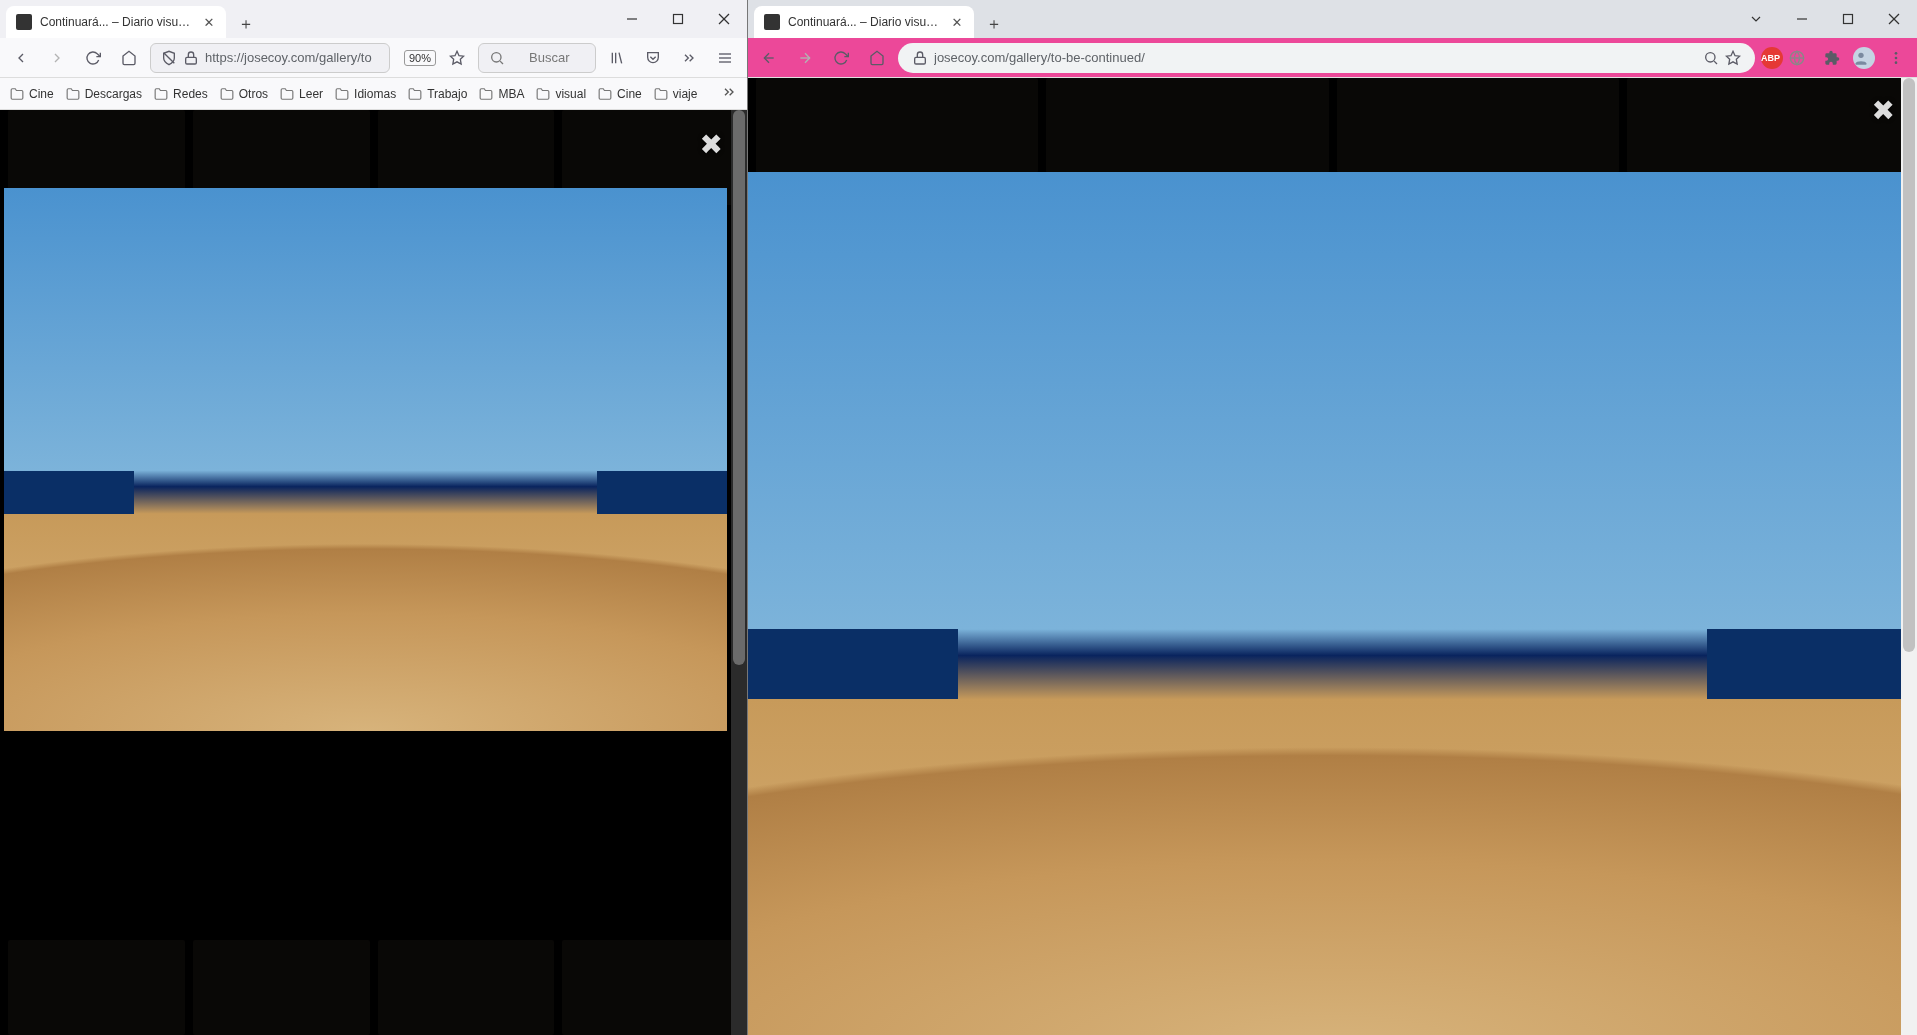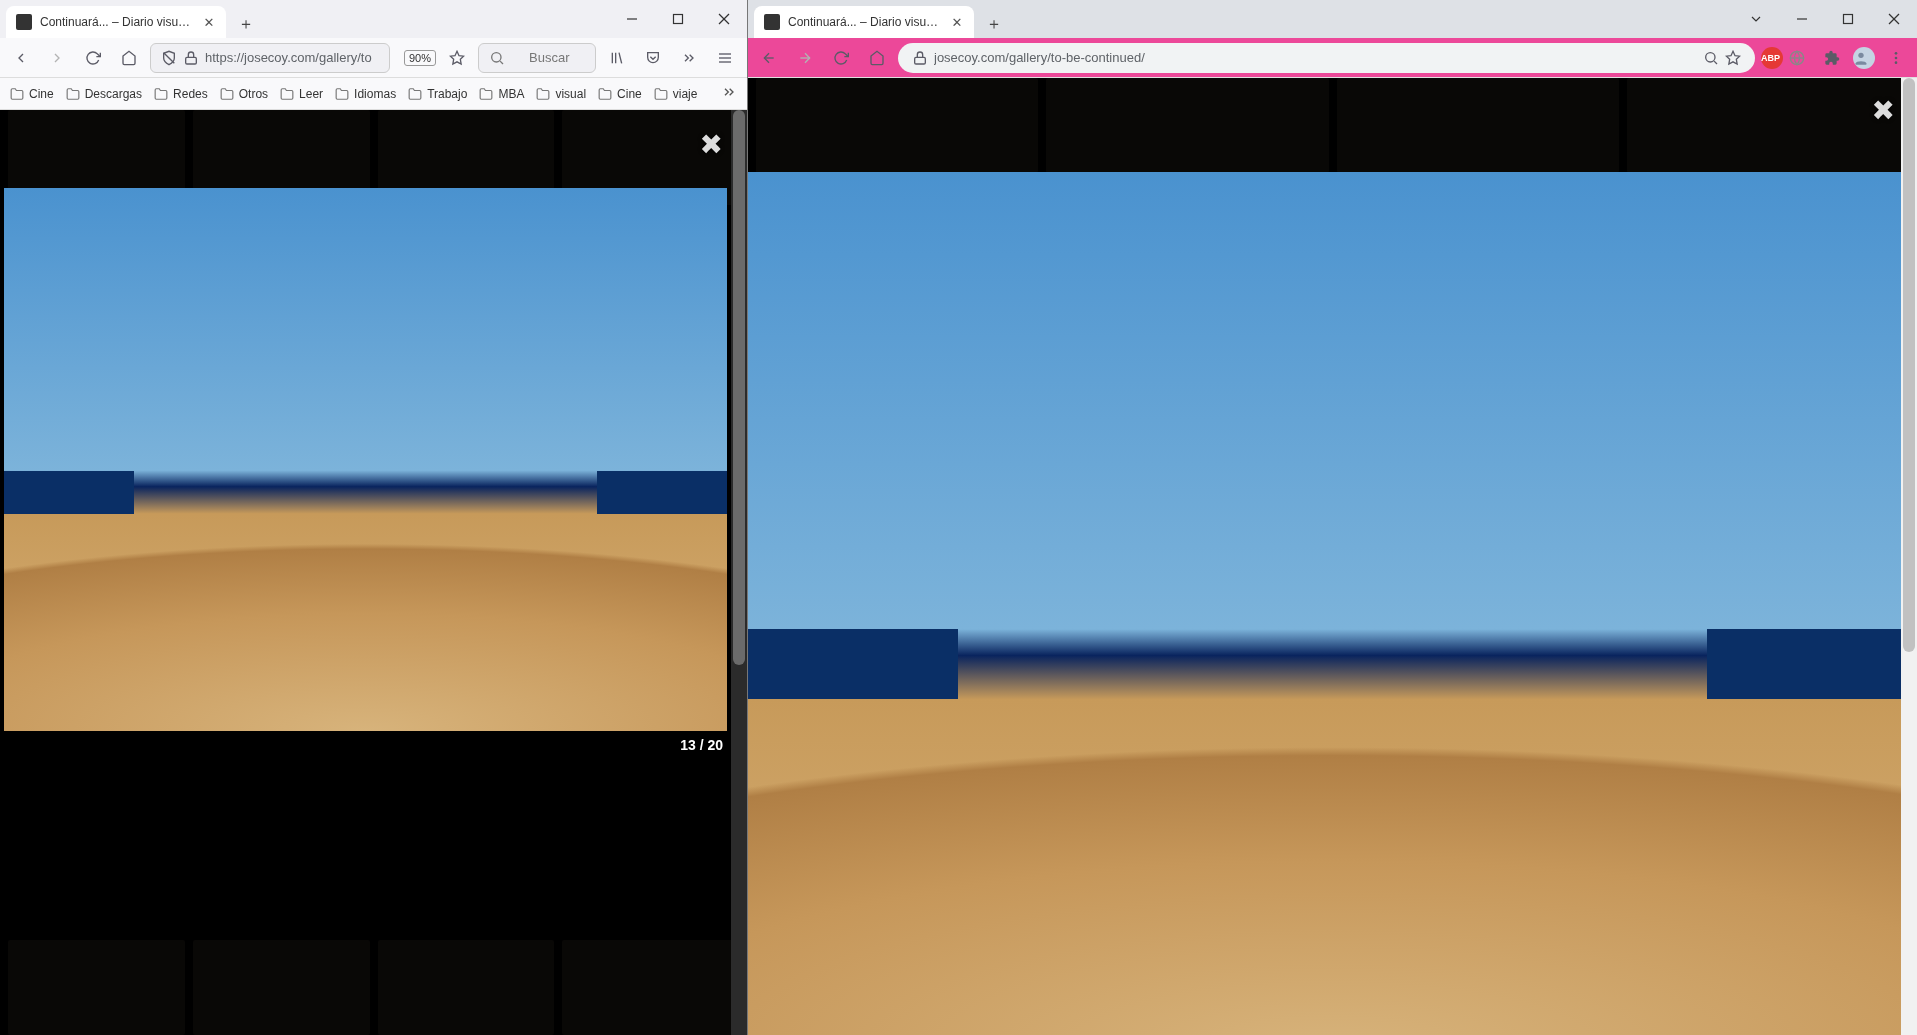"13 / 20" div.caption { html: <div>13 / 20</div> -> none }
